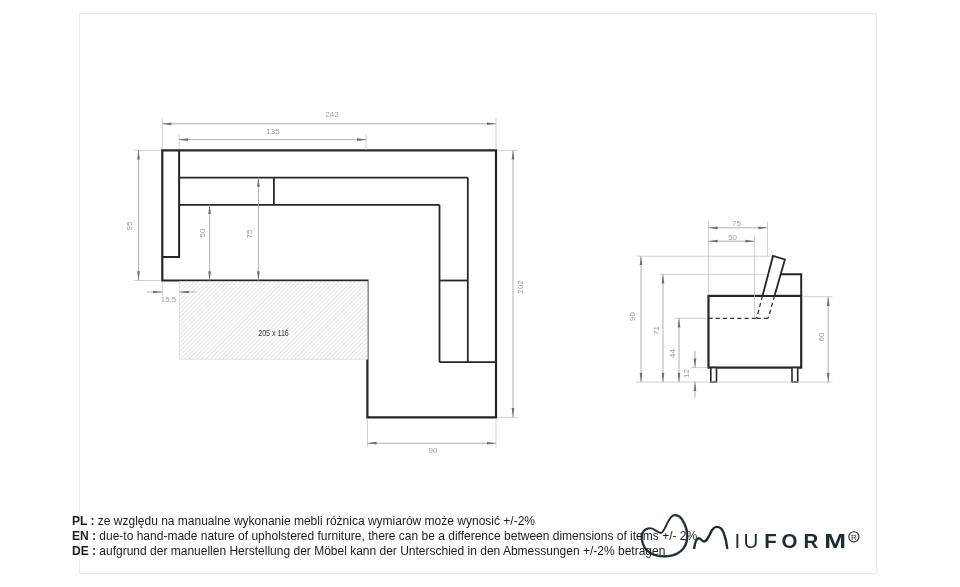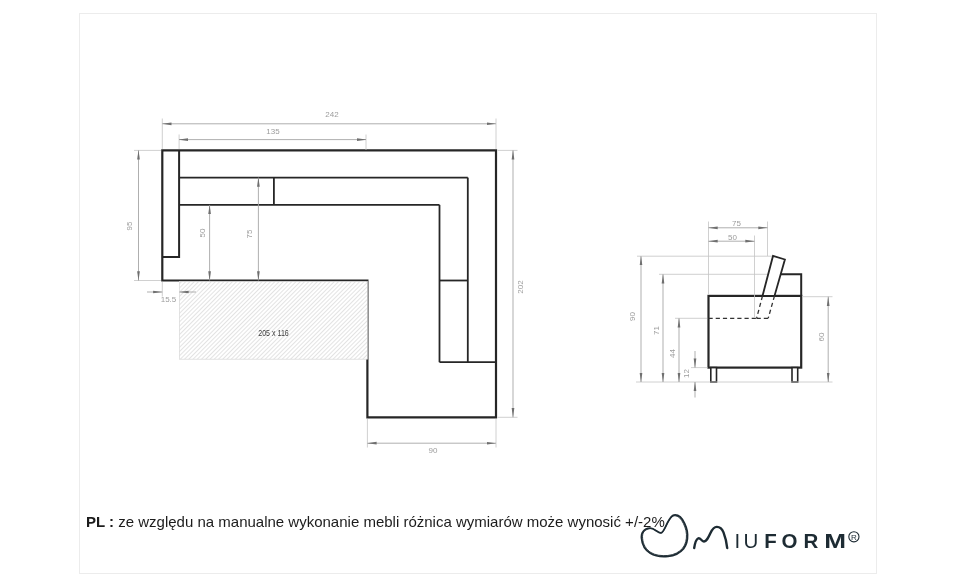"PL : ze względu na" div.abs { font-size: 15px -> 12px; left: 86px -> 72px }
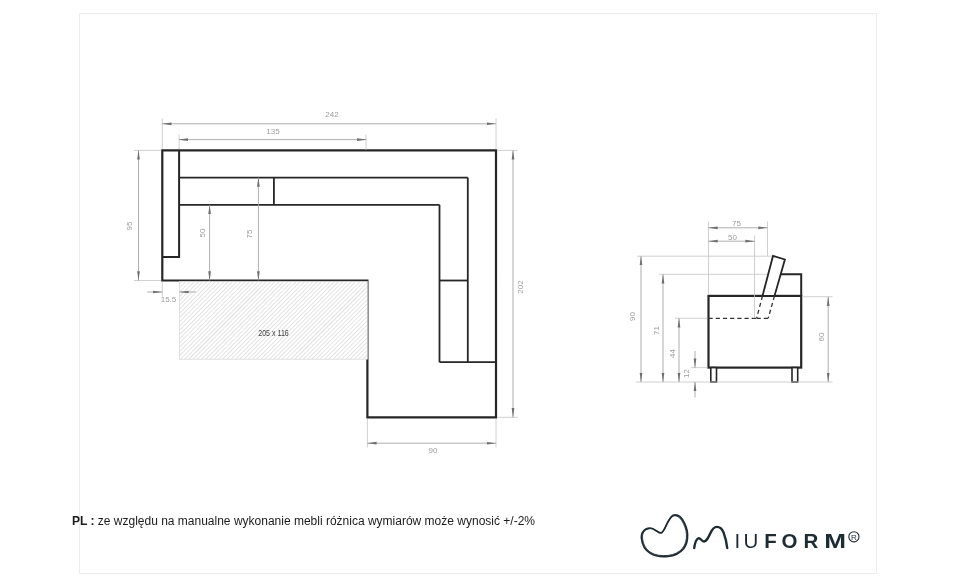"EN : due-to hand-made nature" div { html: none -> <div><b>EN :</b> due-to hand-made nature of upholstered furniture, there can be a difference between dimensions of items +/- 2%</div> }
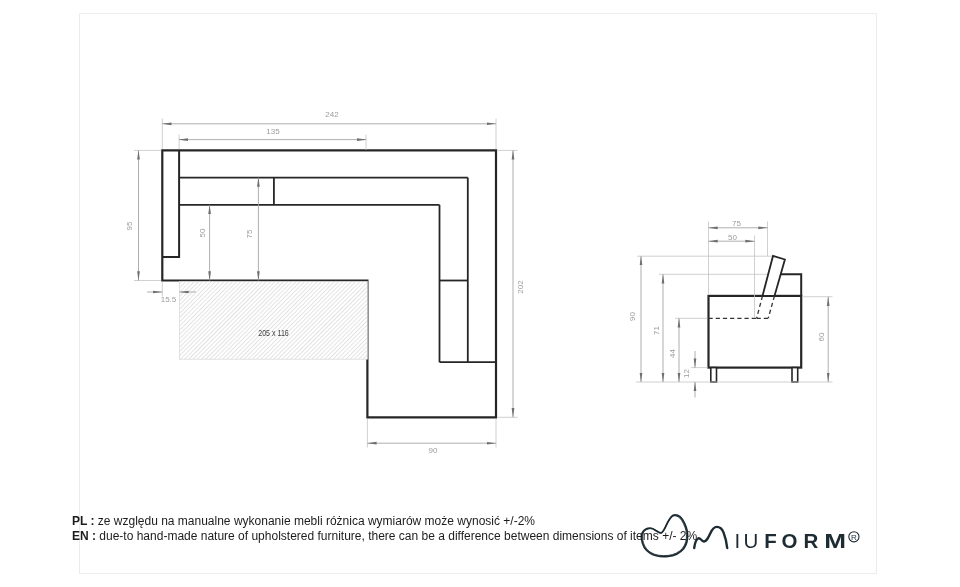"DE : aufgrund der manuellen" div { html: none -> <div><b>DE :</b> aufgrund der manuellen Herstellung der Möbel kann der Unterschied in den Abmessungen +/-2% betragen</div> }
